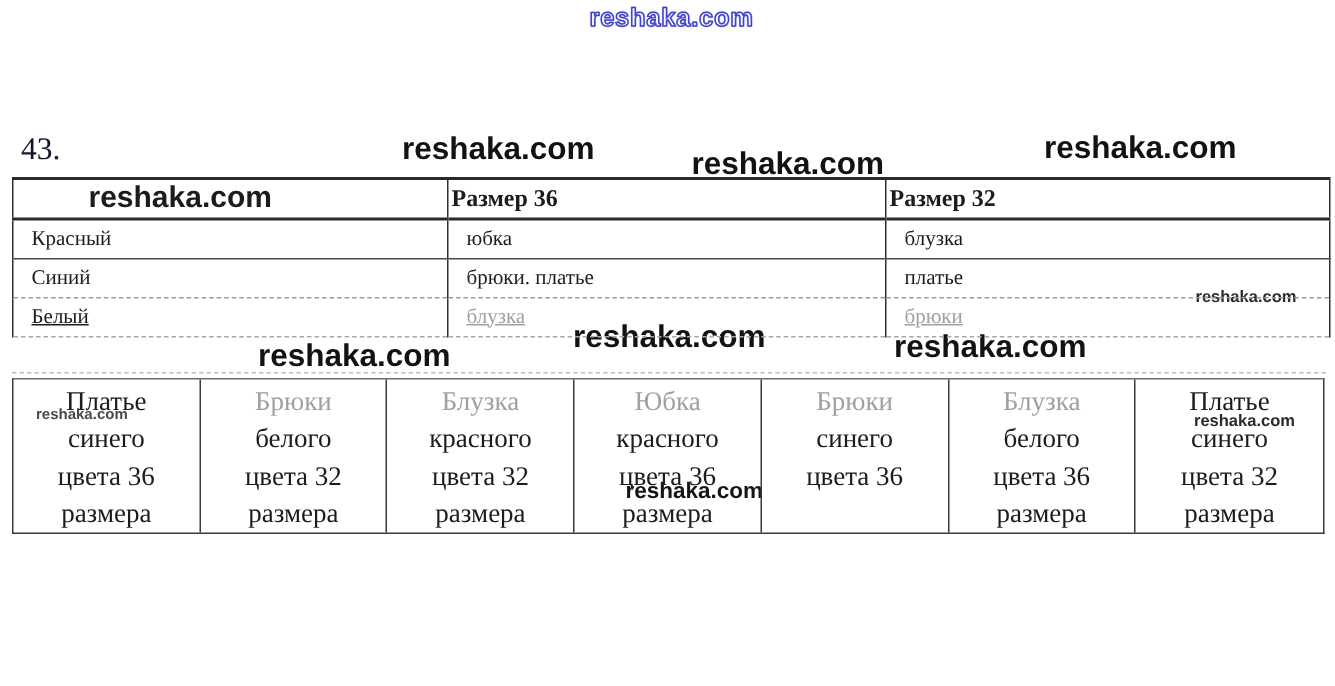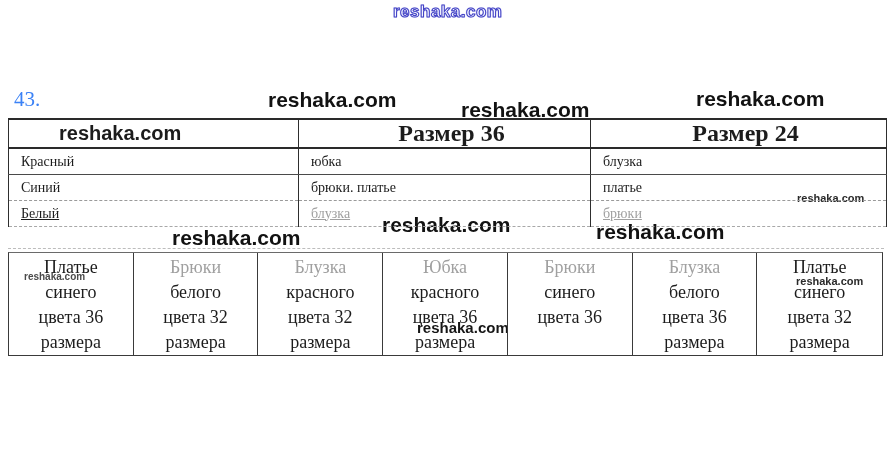"43." .problem-number { color: #3b82f6 -> #0f172a }
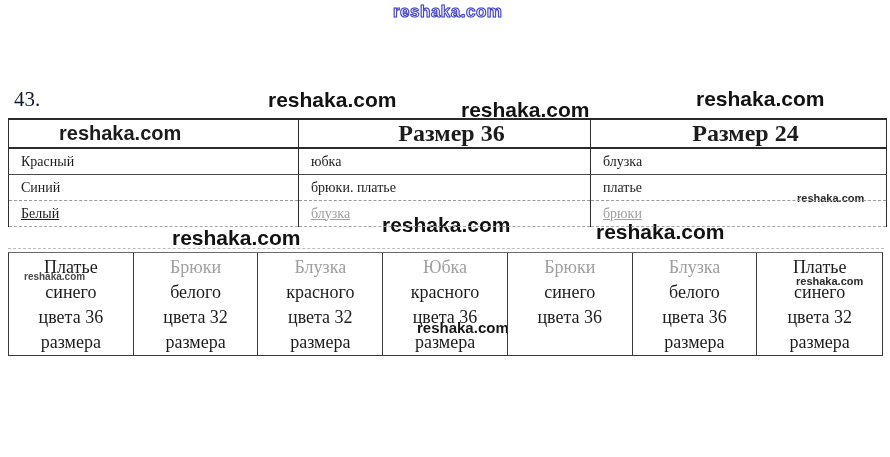"Размер 36" .t1 .hdr th.hdr-size { font-size: 24px -> 16px; padding-left: 14px -> 2px; text-align: center -> left }
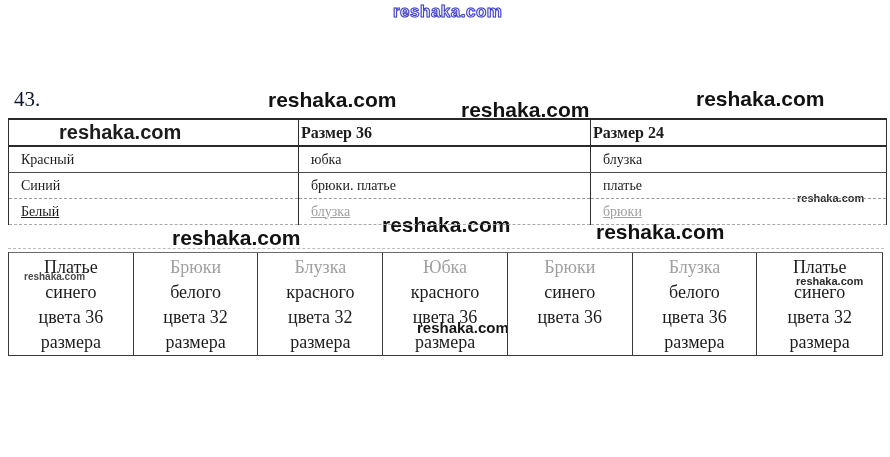"Размер 24" th.hdr-size { text: 24 -> 32 }
